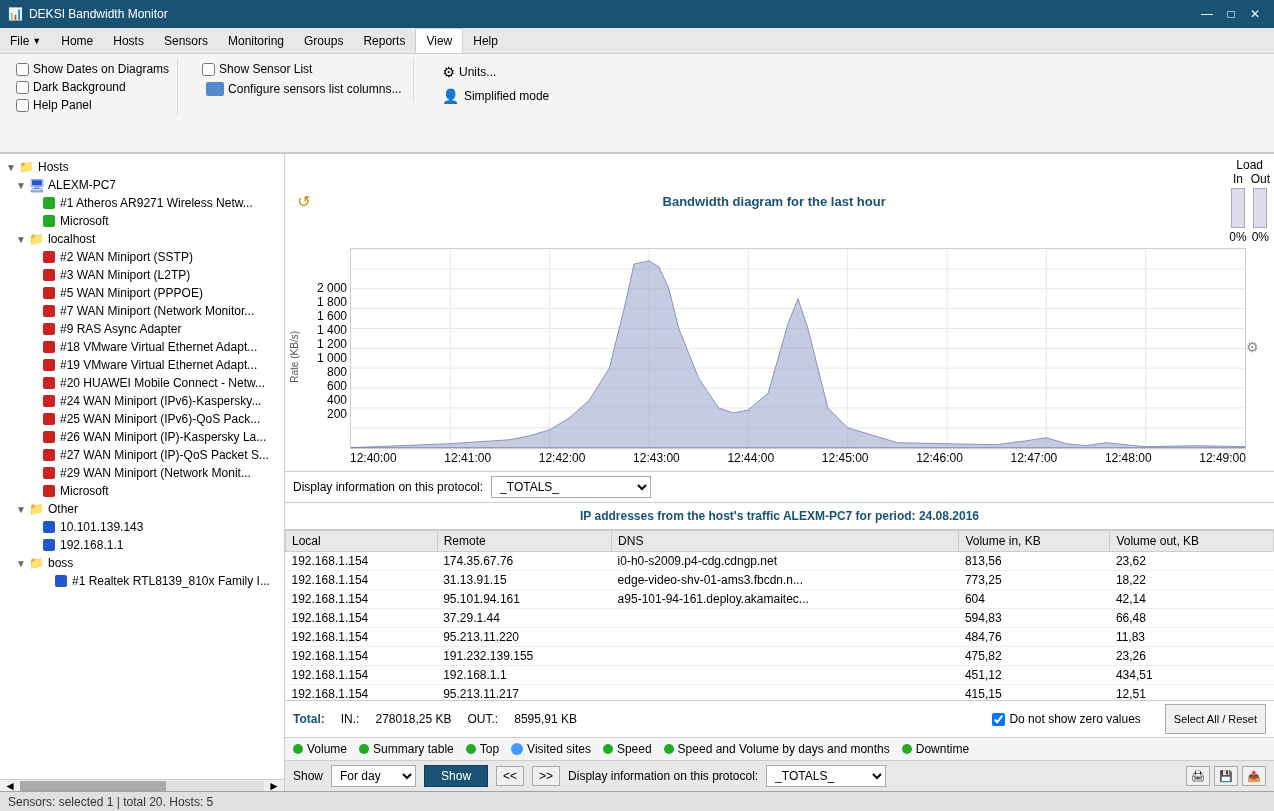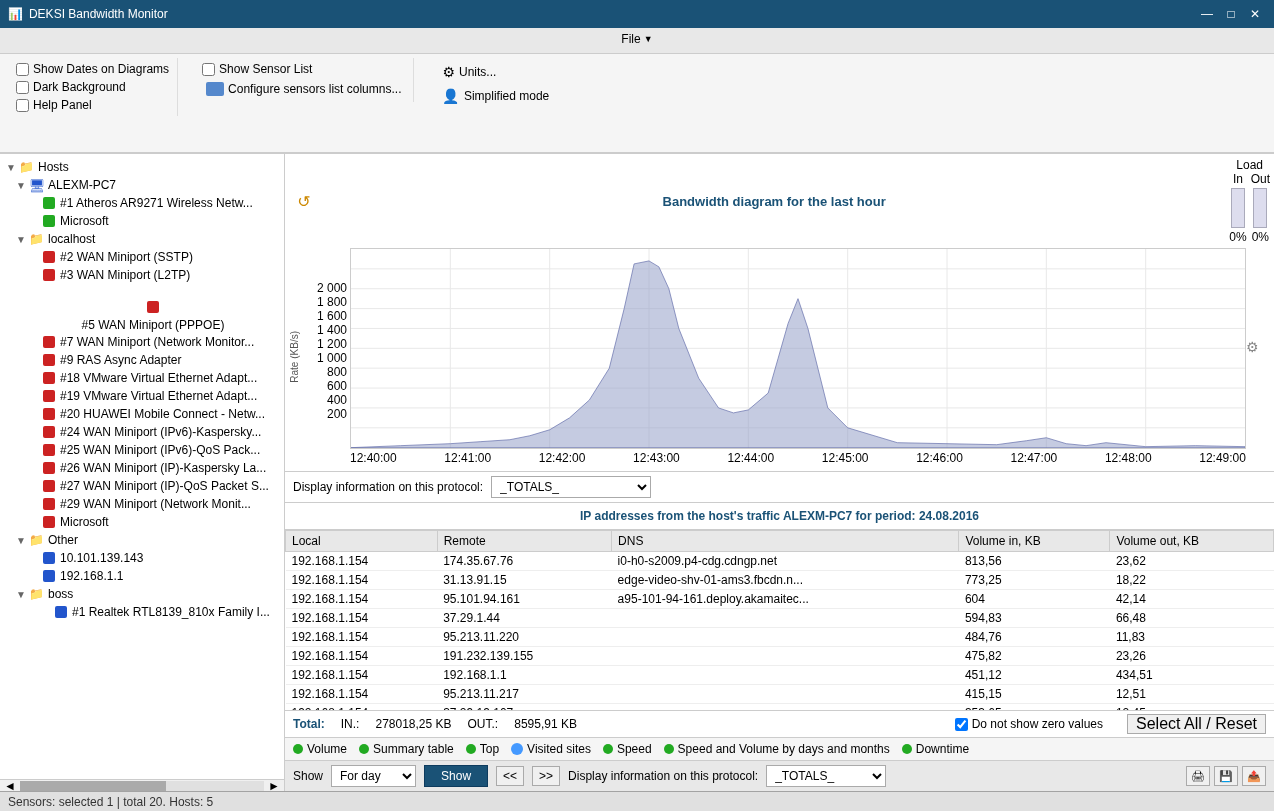"File" .menubar { flex-direction: column -> none }
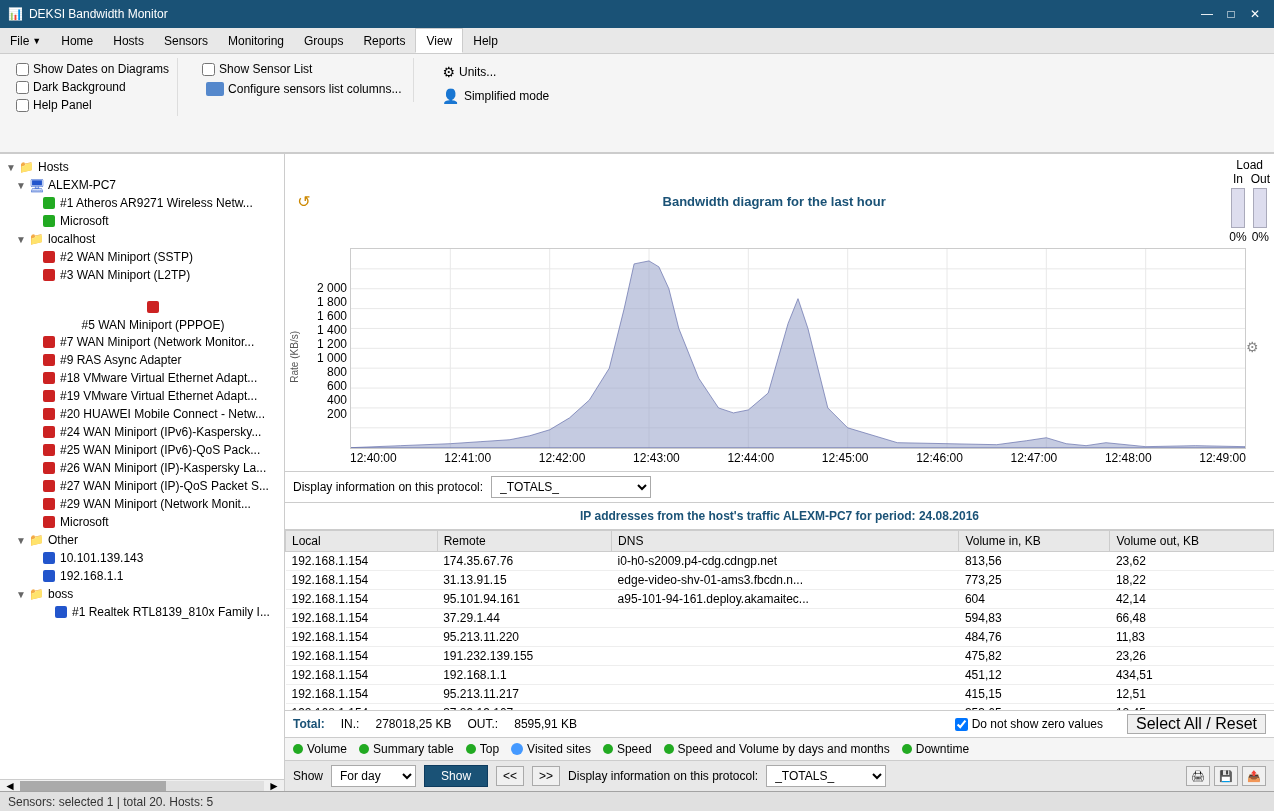"#5 WAN Miniport (PPPOE)" div.tree-item { flex-direction: column -> none }
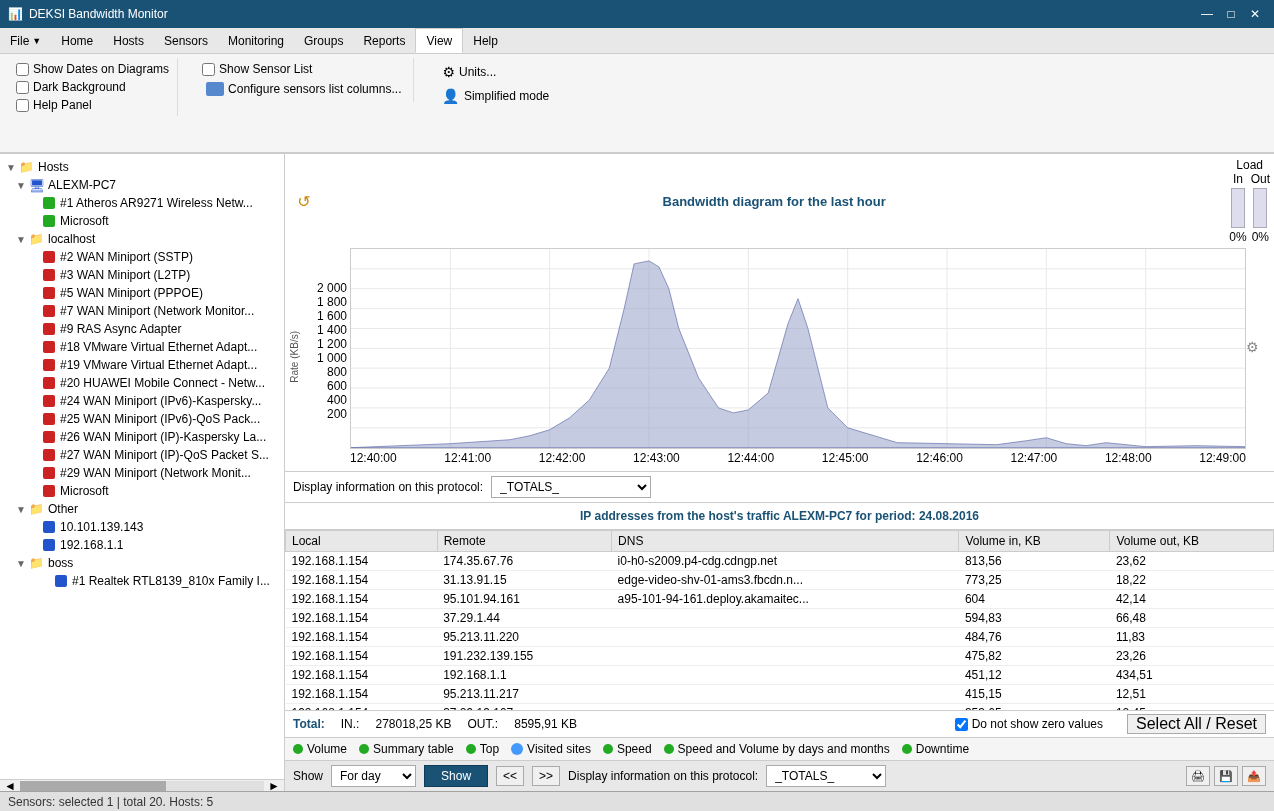"Select All / Reset" .select-all-btn { font-size: 16px -> 11px; padding: 0 8px -> 8px 8px }
